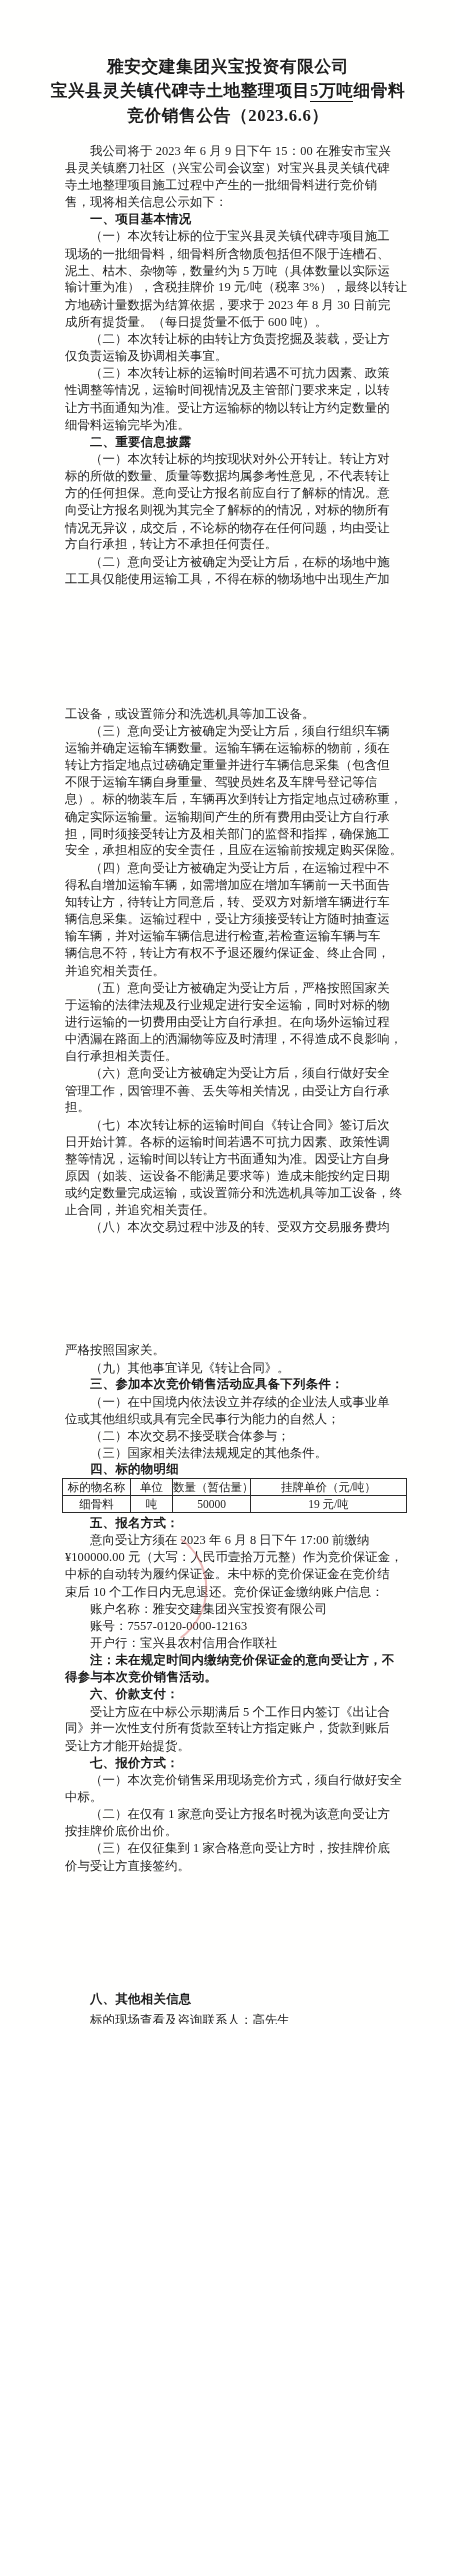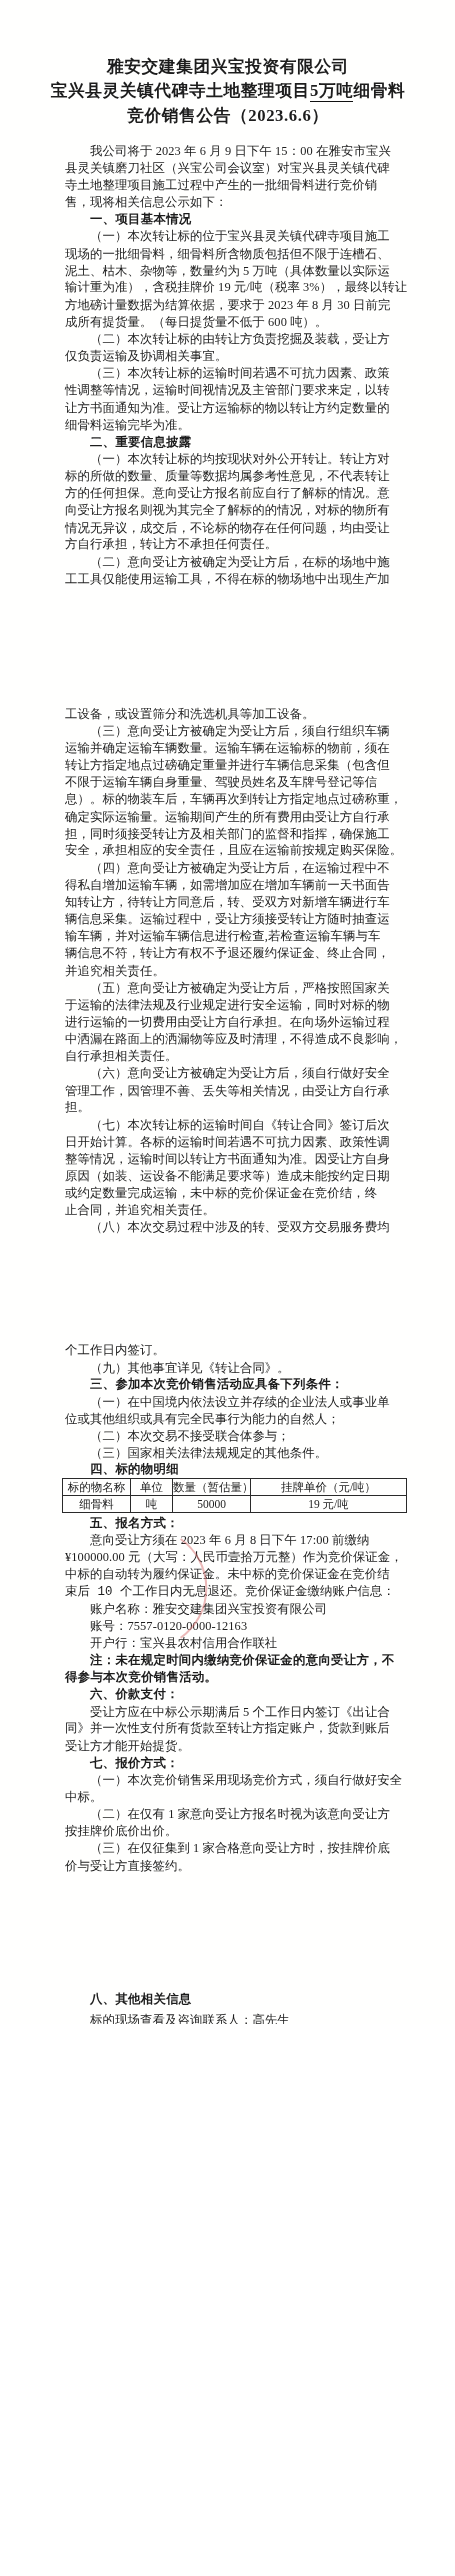"或约定数量完成运输，未中标的竞价保证金在竞价结，终" div.line { text: 未中标的竞价保证金在竞价结 -> 或设置筛分和洗选机具等加工设备 }
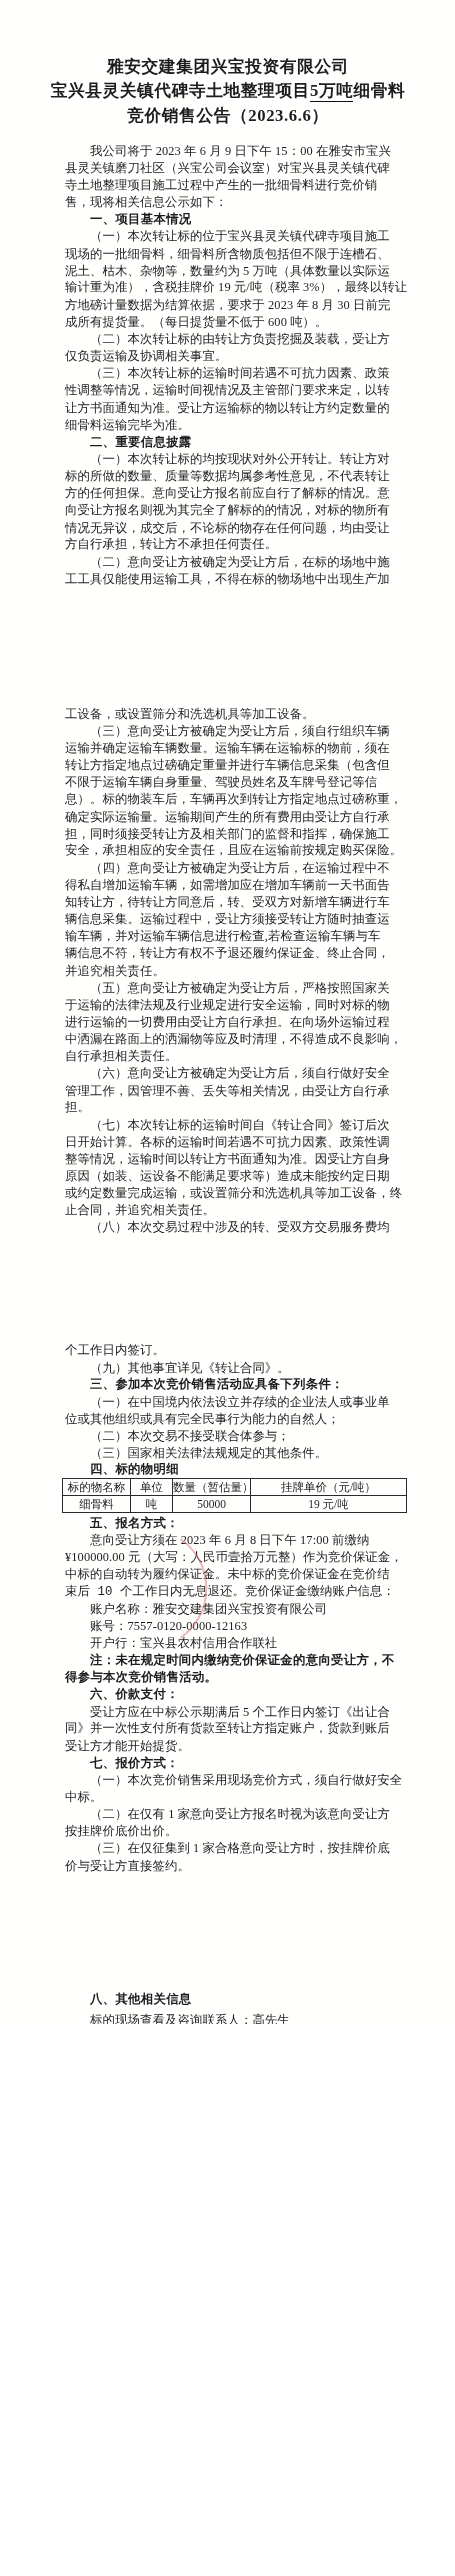"个工作日内签订。" div.line { text: 个工作日内签订 -> 严格按照国家关 }
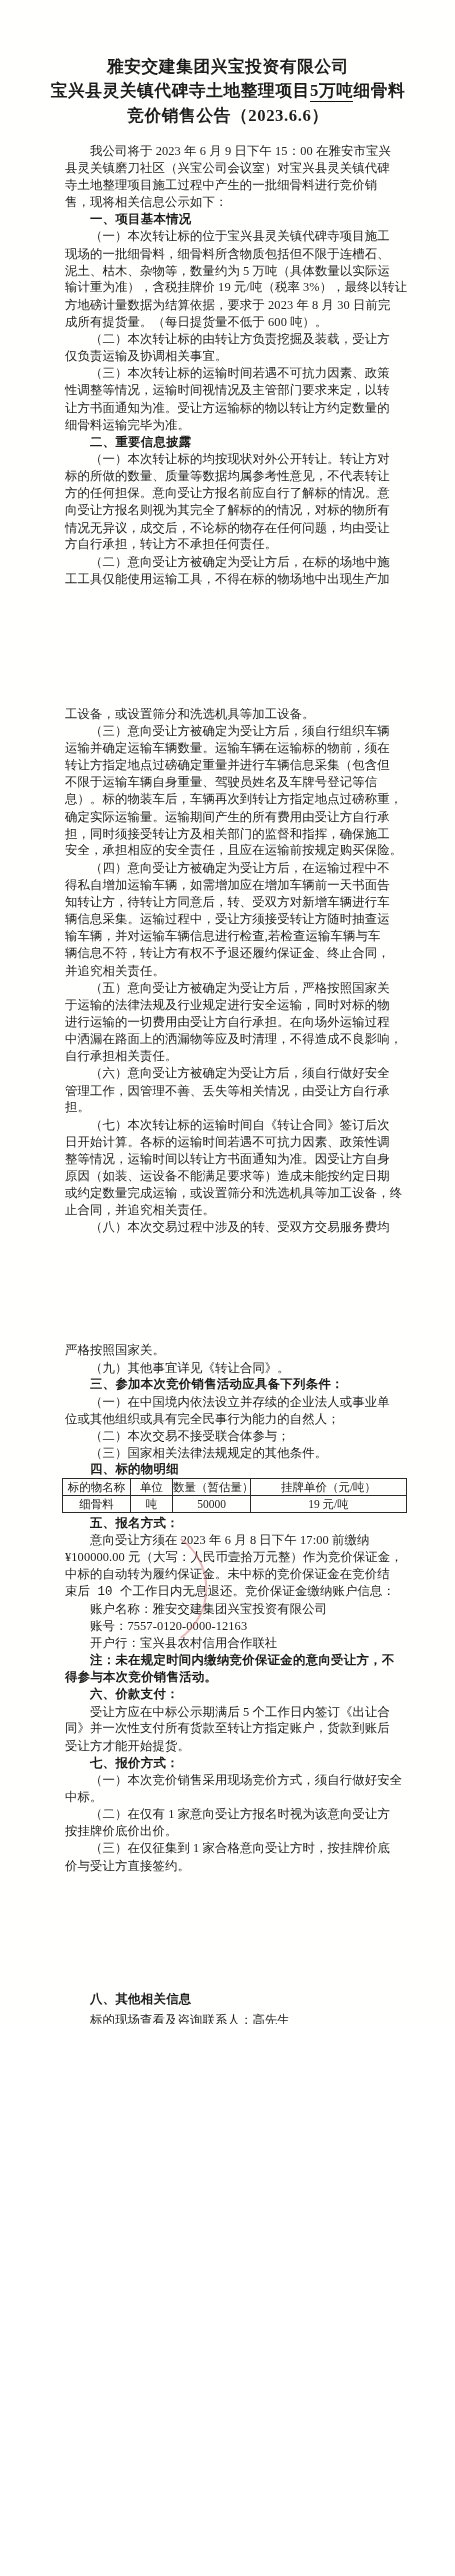"束后 10 个工作日内无息退还。竞价保证金缴纳账户信息：" div.line { font-family: Liberation Mono, monospace -> none }
